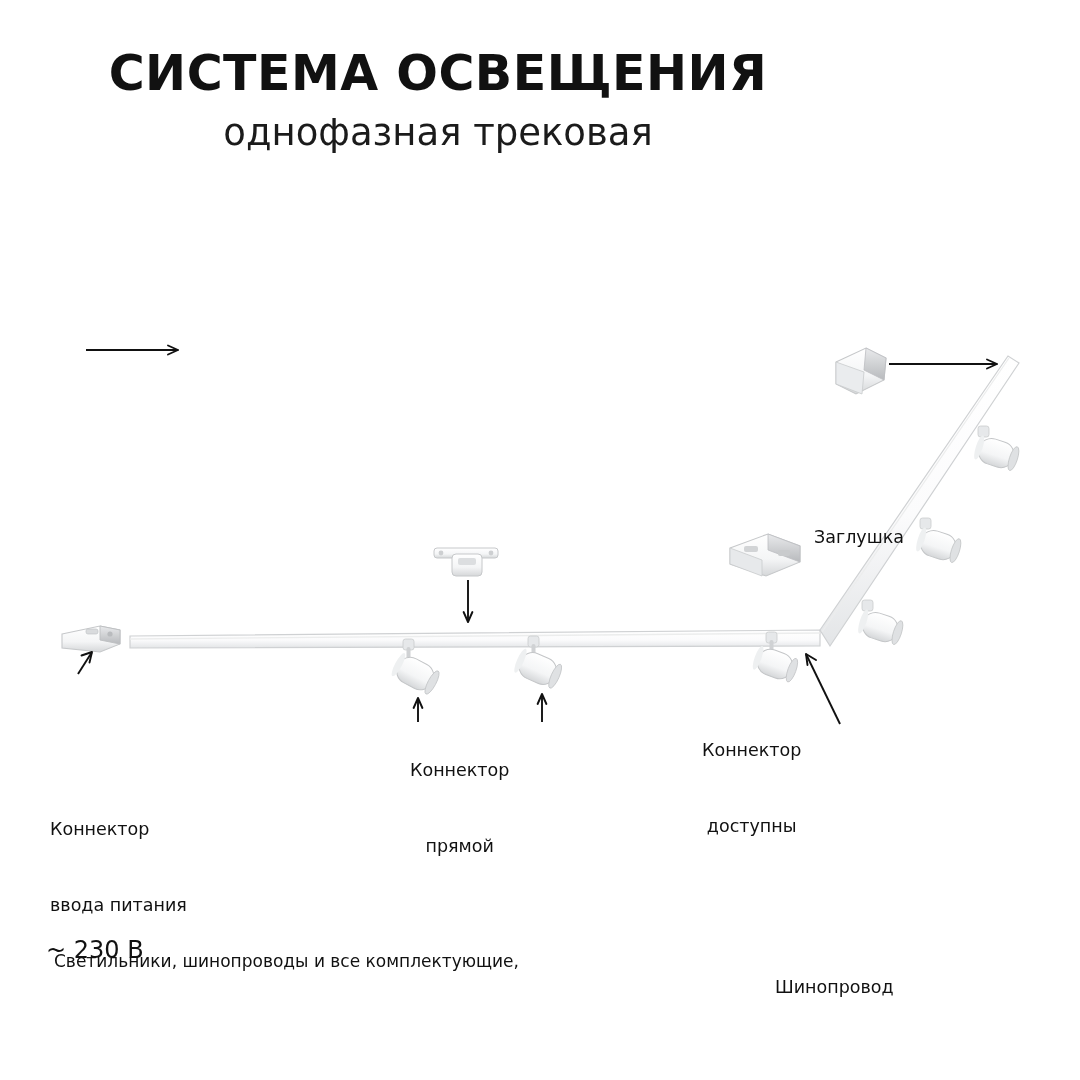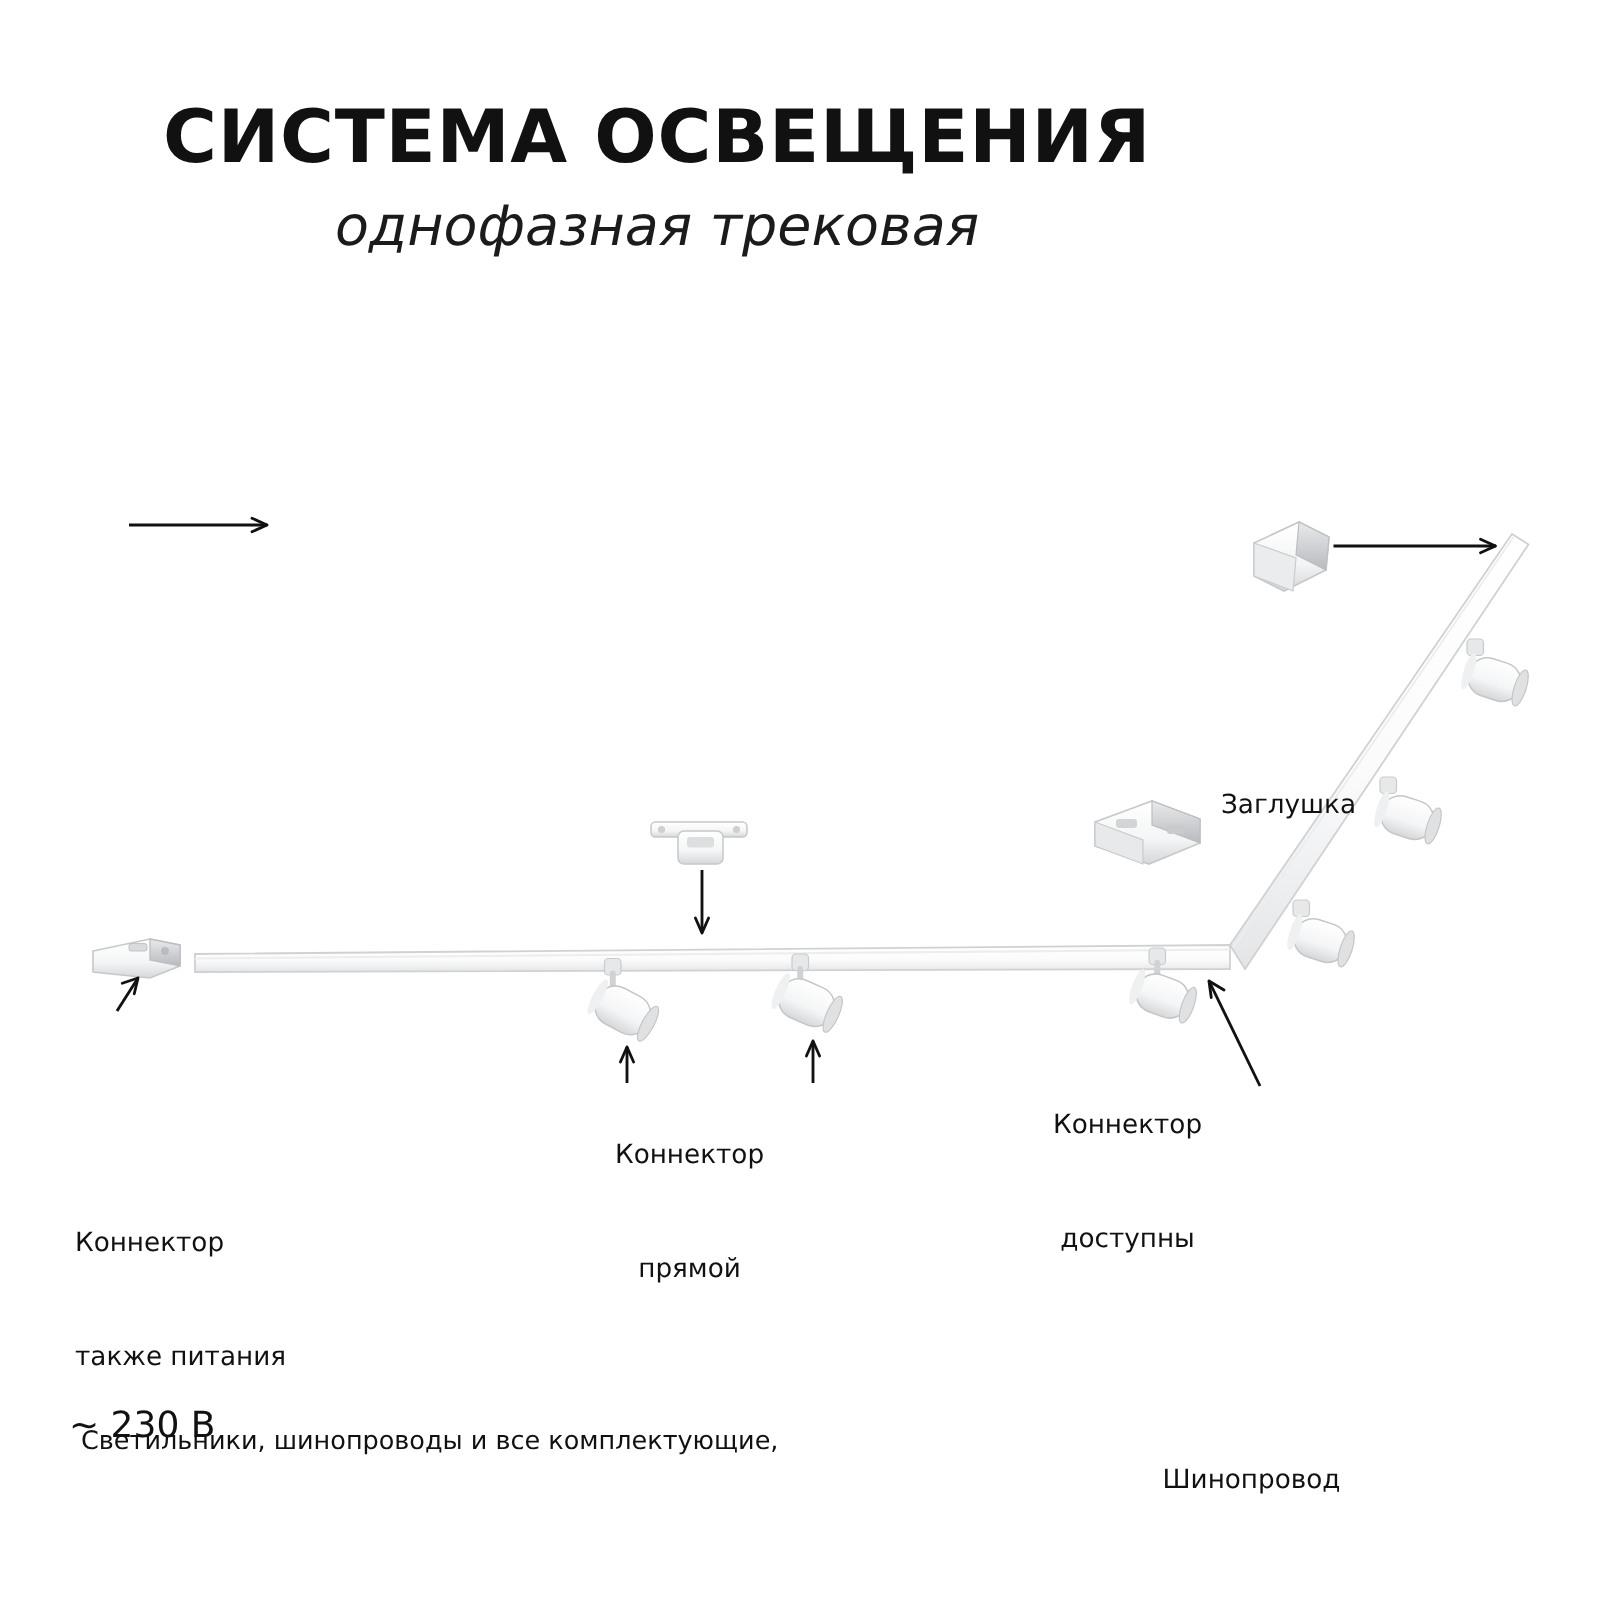"СИСТЕМА ОСВЕЩЕНИЯ" .header { top: 66px -> 48px }
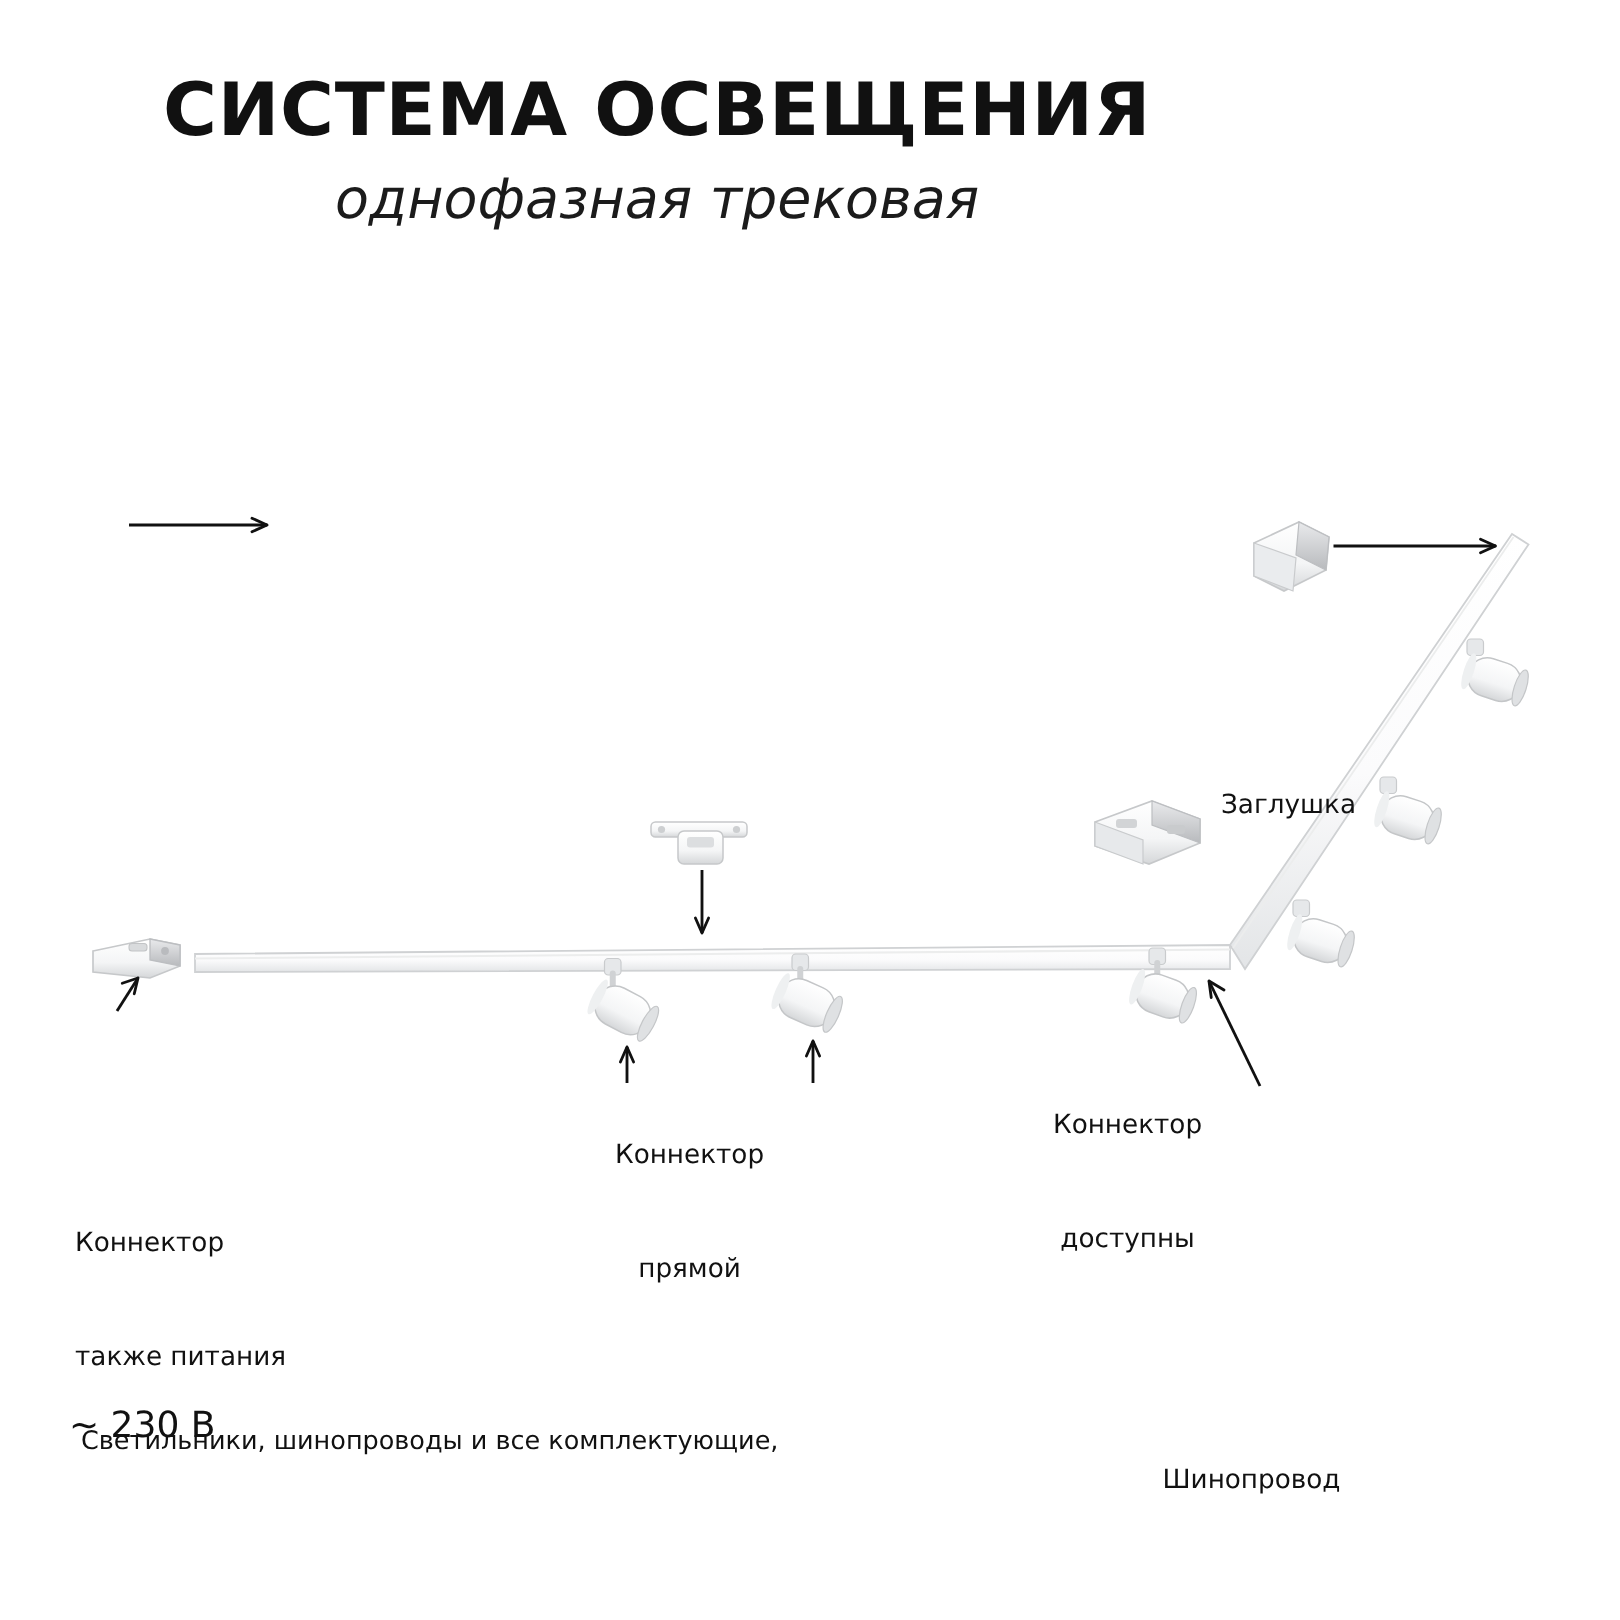"однофазная трековая" .subtitle { font-style: italic -> none }
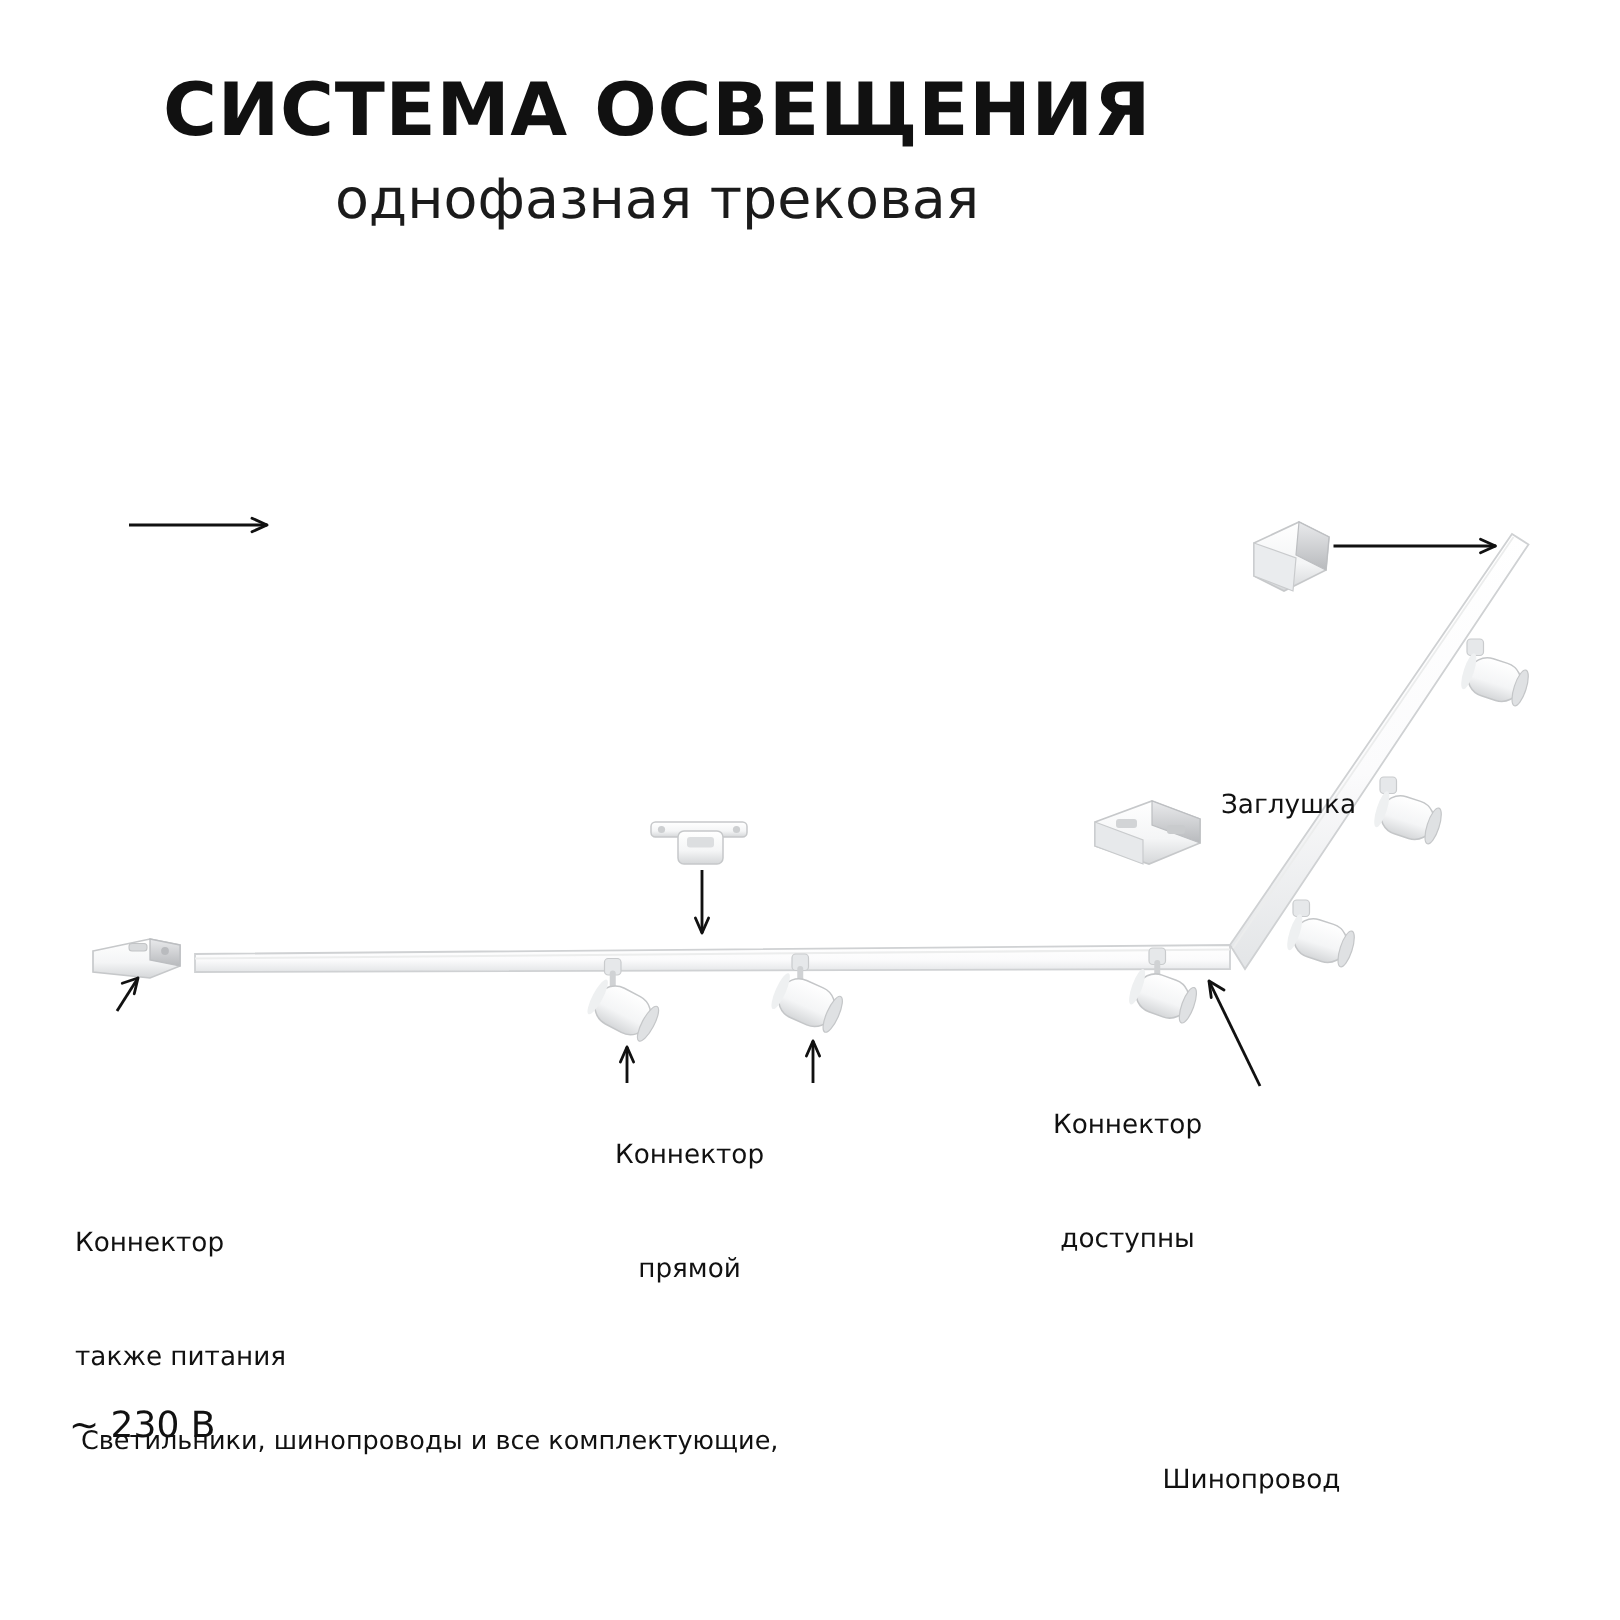"также питания" div { text: также -> ввода }
